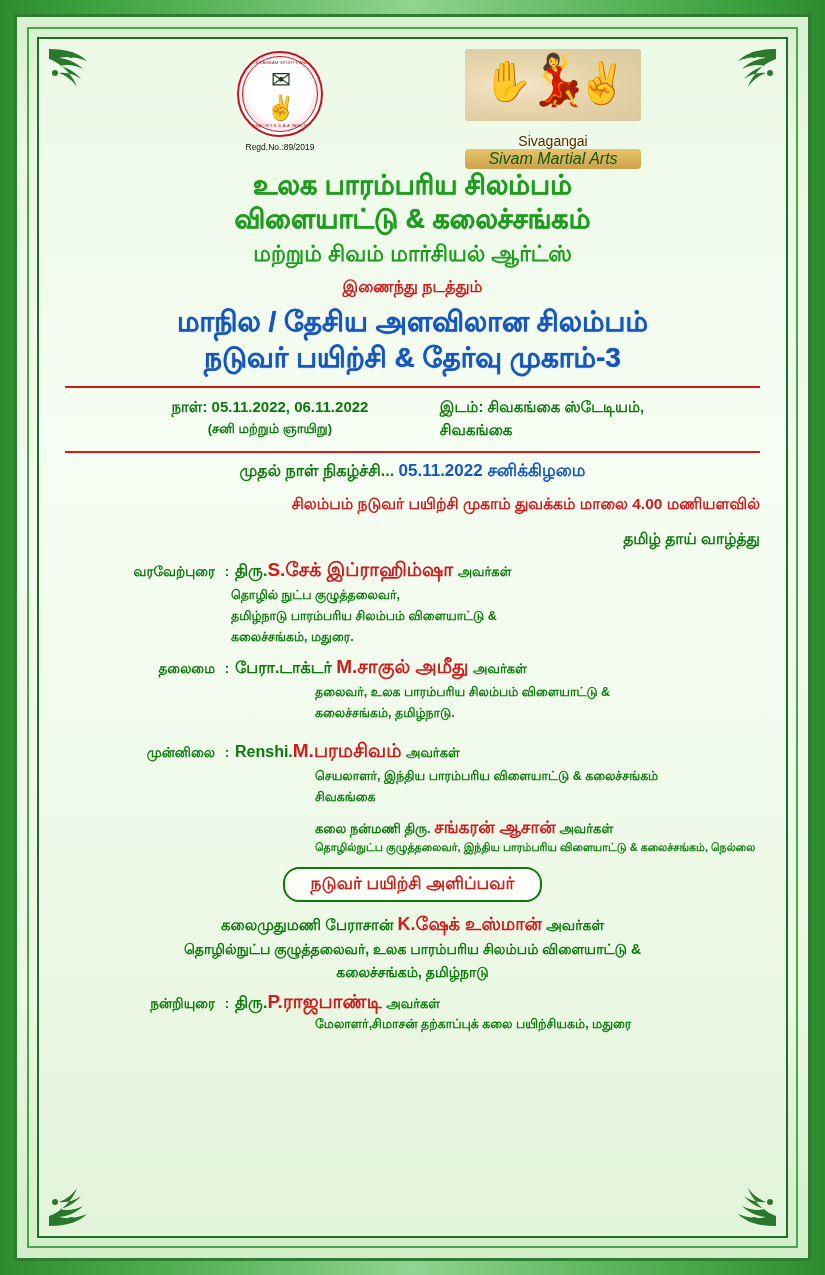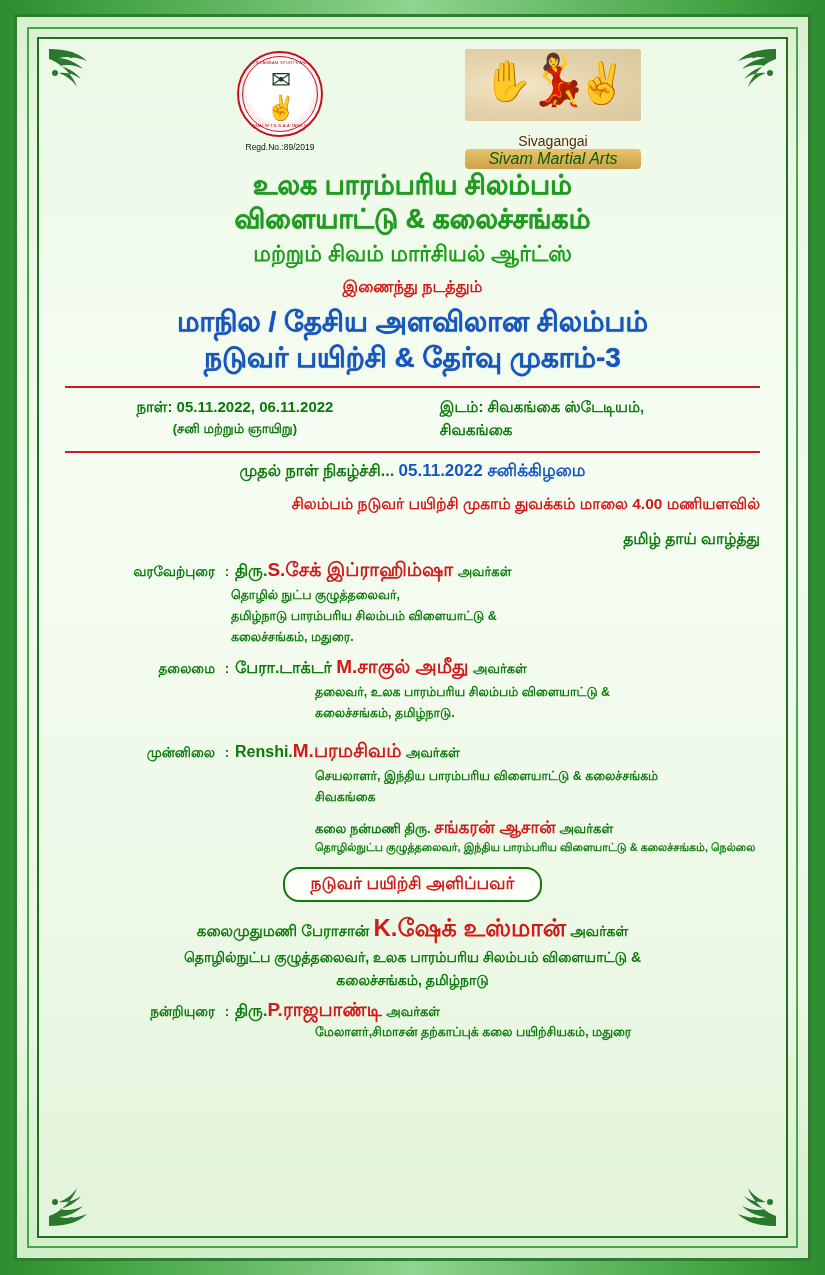"நாள்: 05.11.2022, 06.11.2022" .datevenue { gap: none -> 6px; justify-content: space-between -> flex-end }
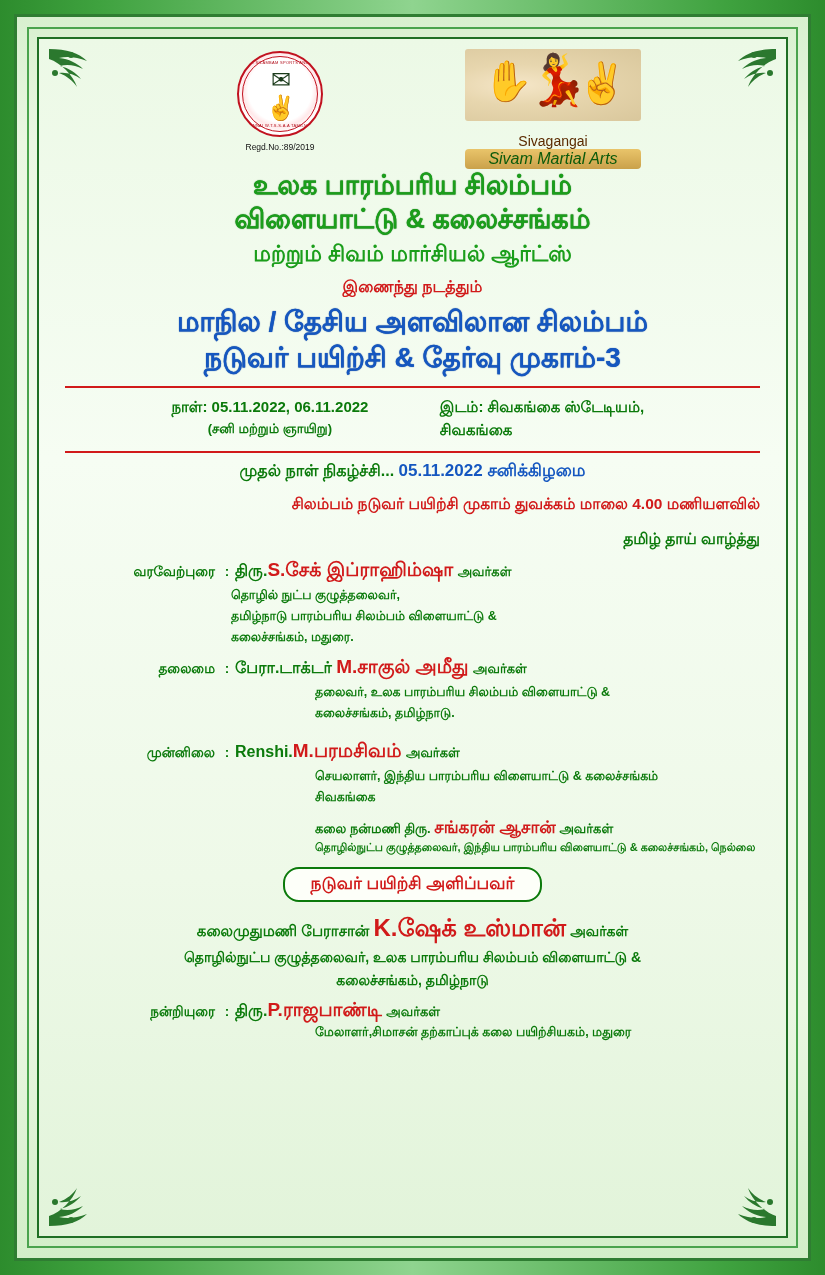"K.ஷேக் உஸ்மான்" .trainer .hi { font-size: 24px -> 18px }
